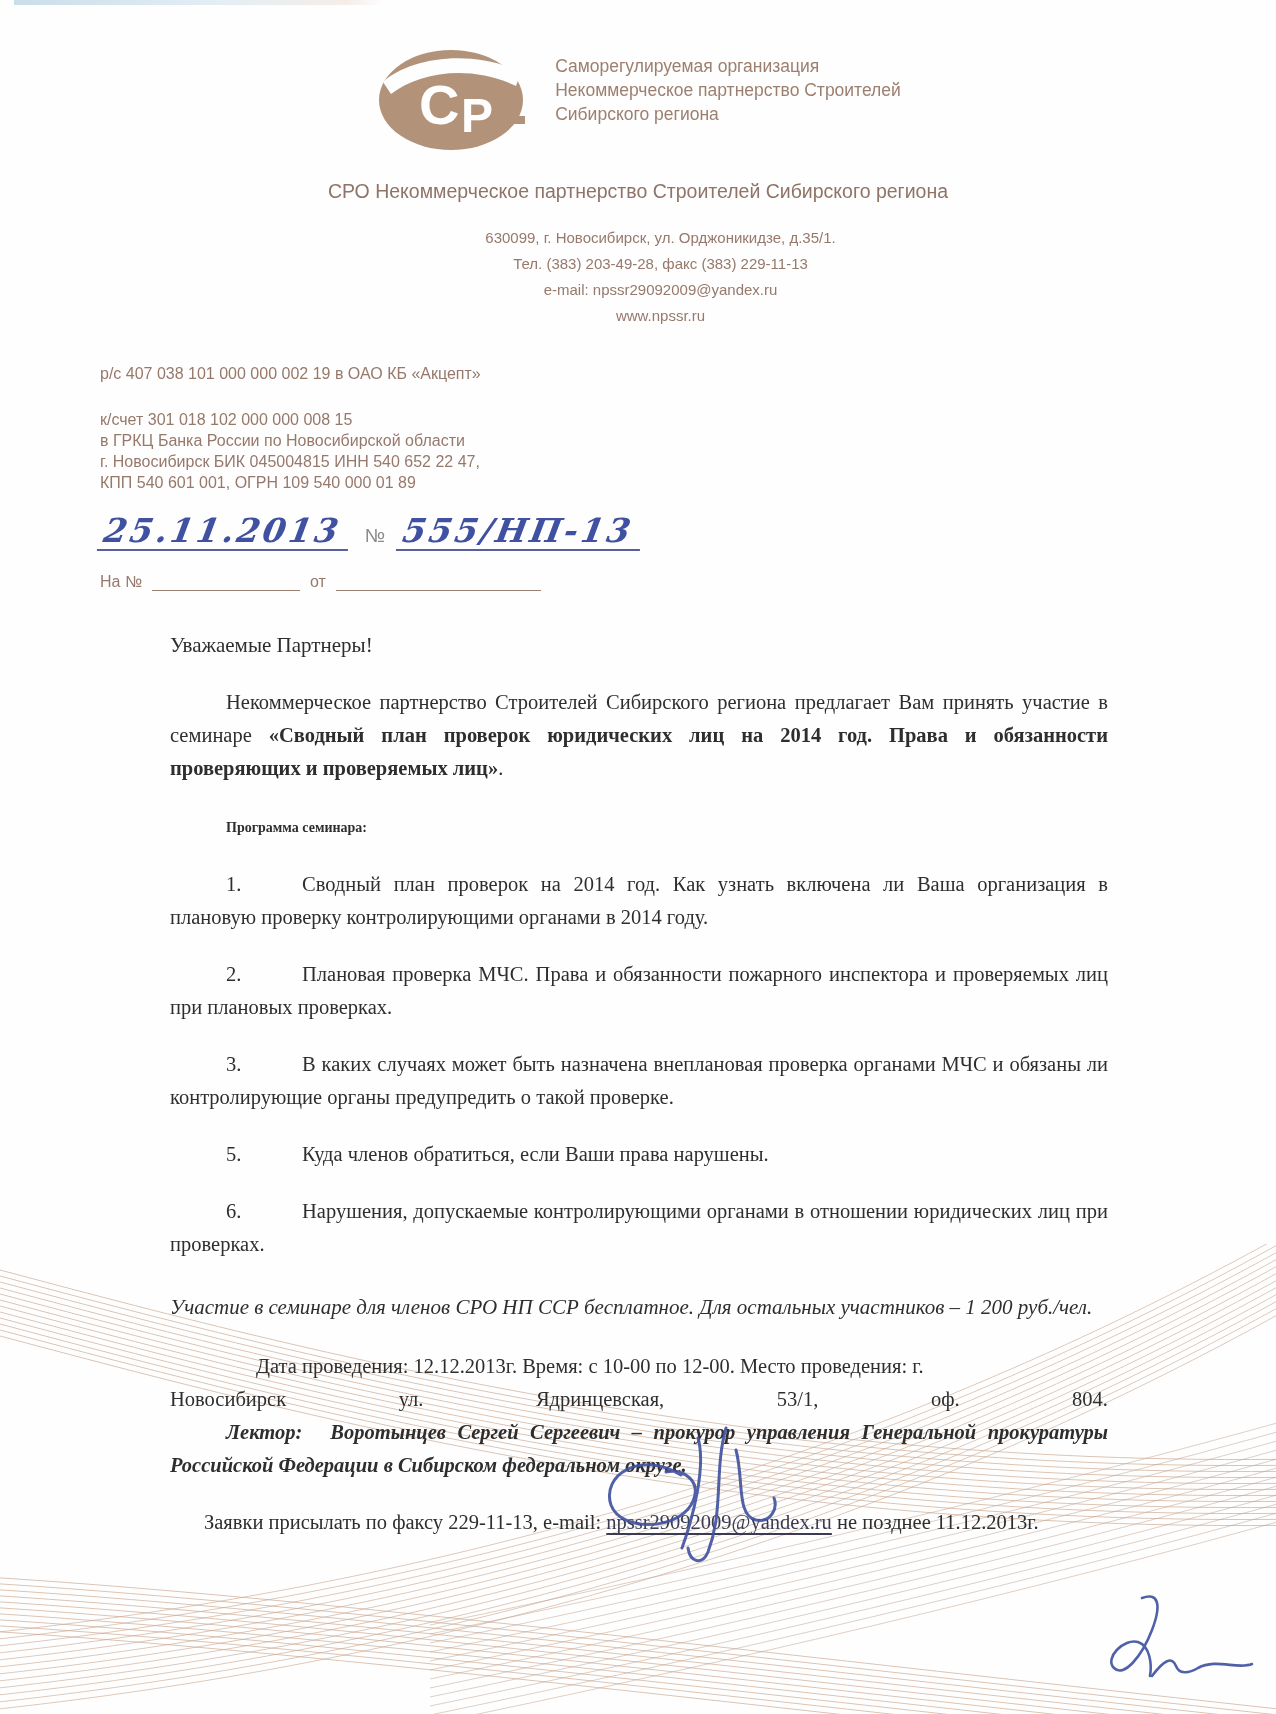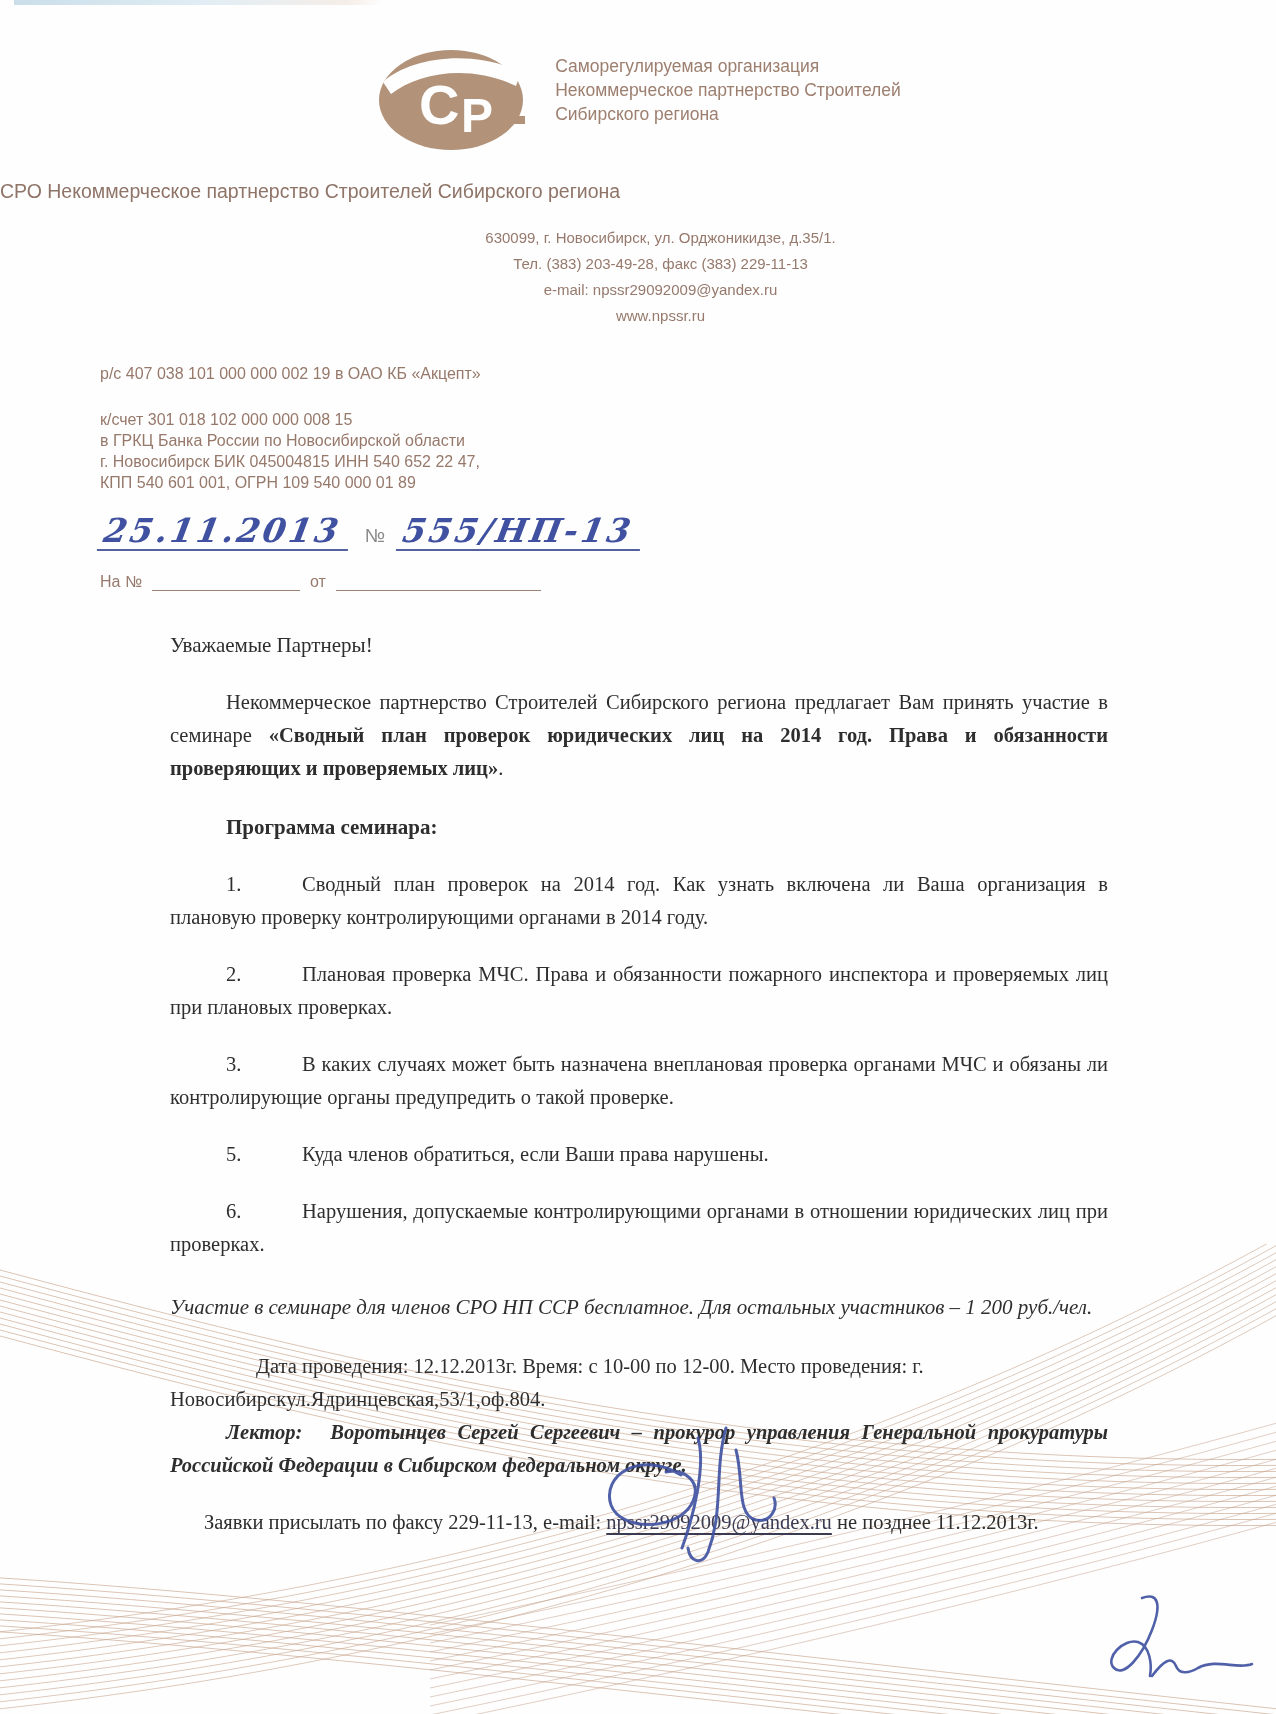"СРО Некоммерческое партнерство" .org-full { text-align: left -> center }
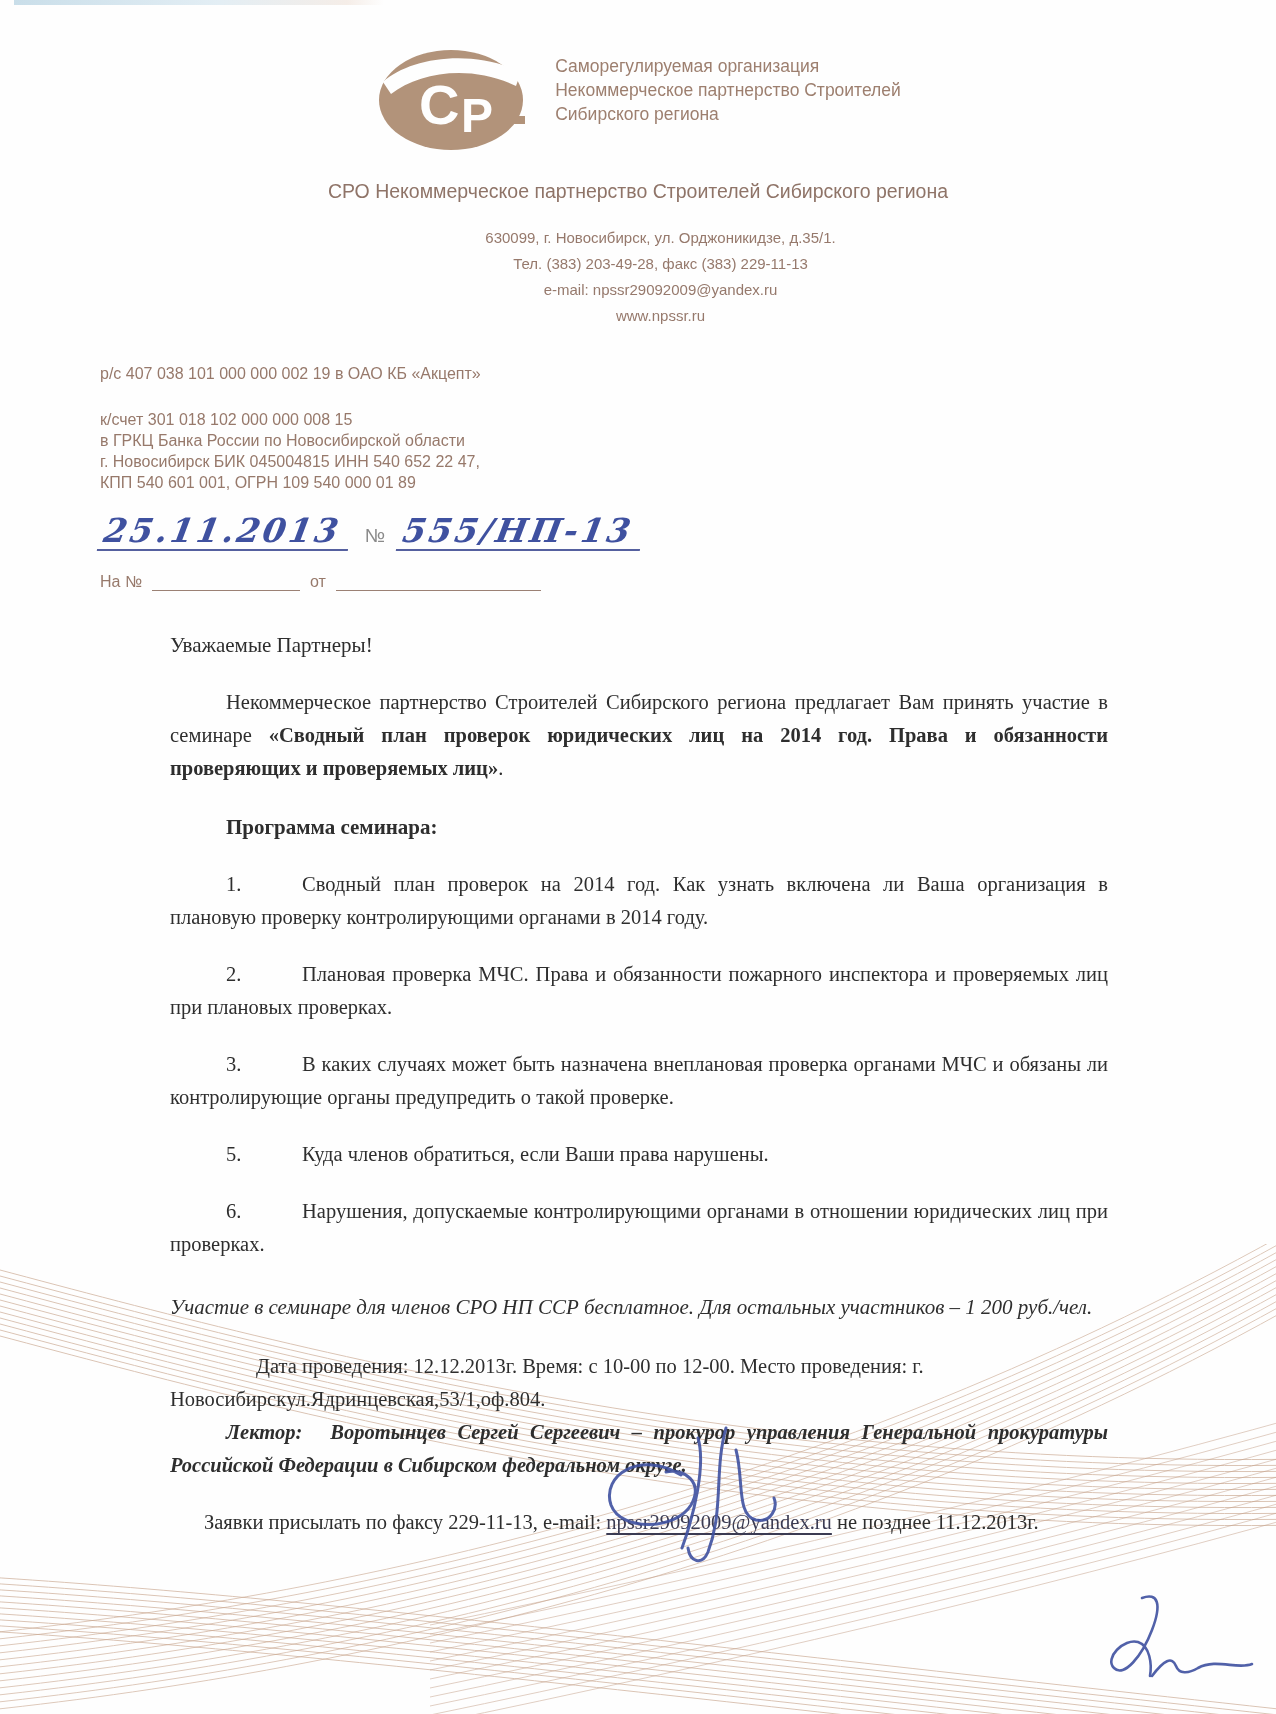"Программа семинара:" .program-title { font-size: 21px -> 14px }
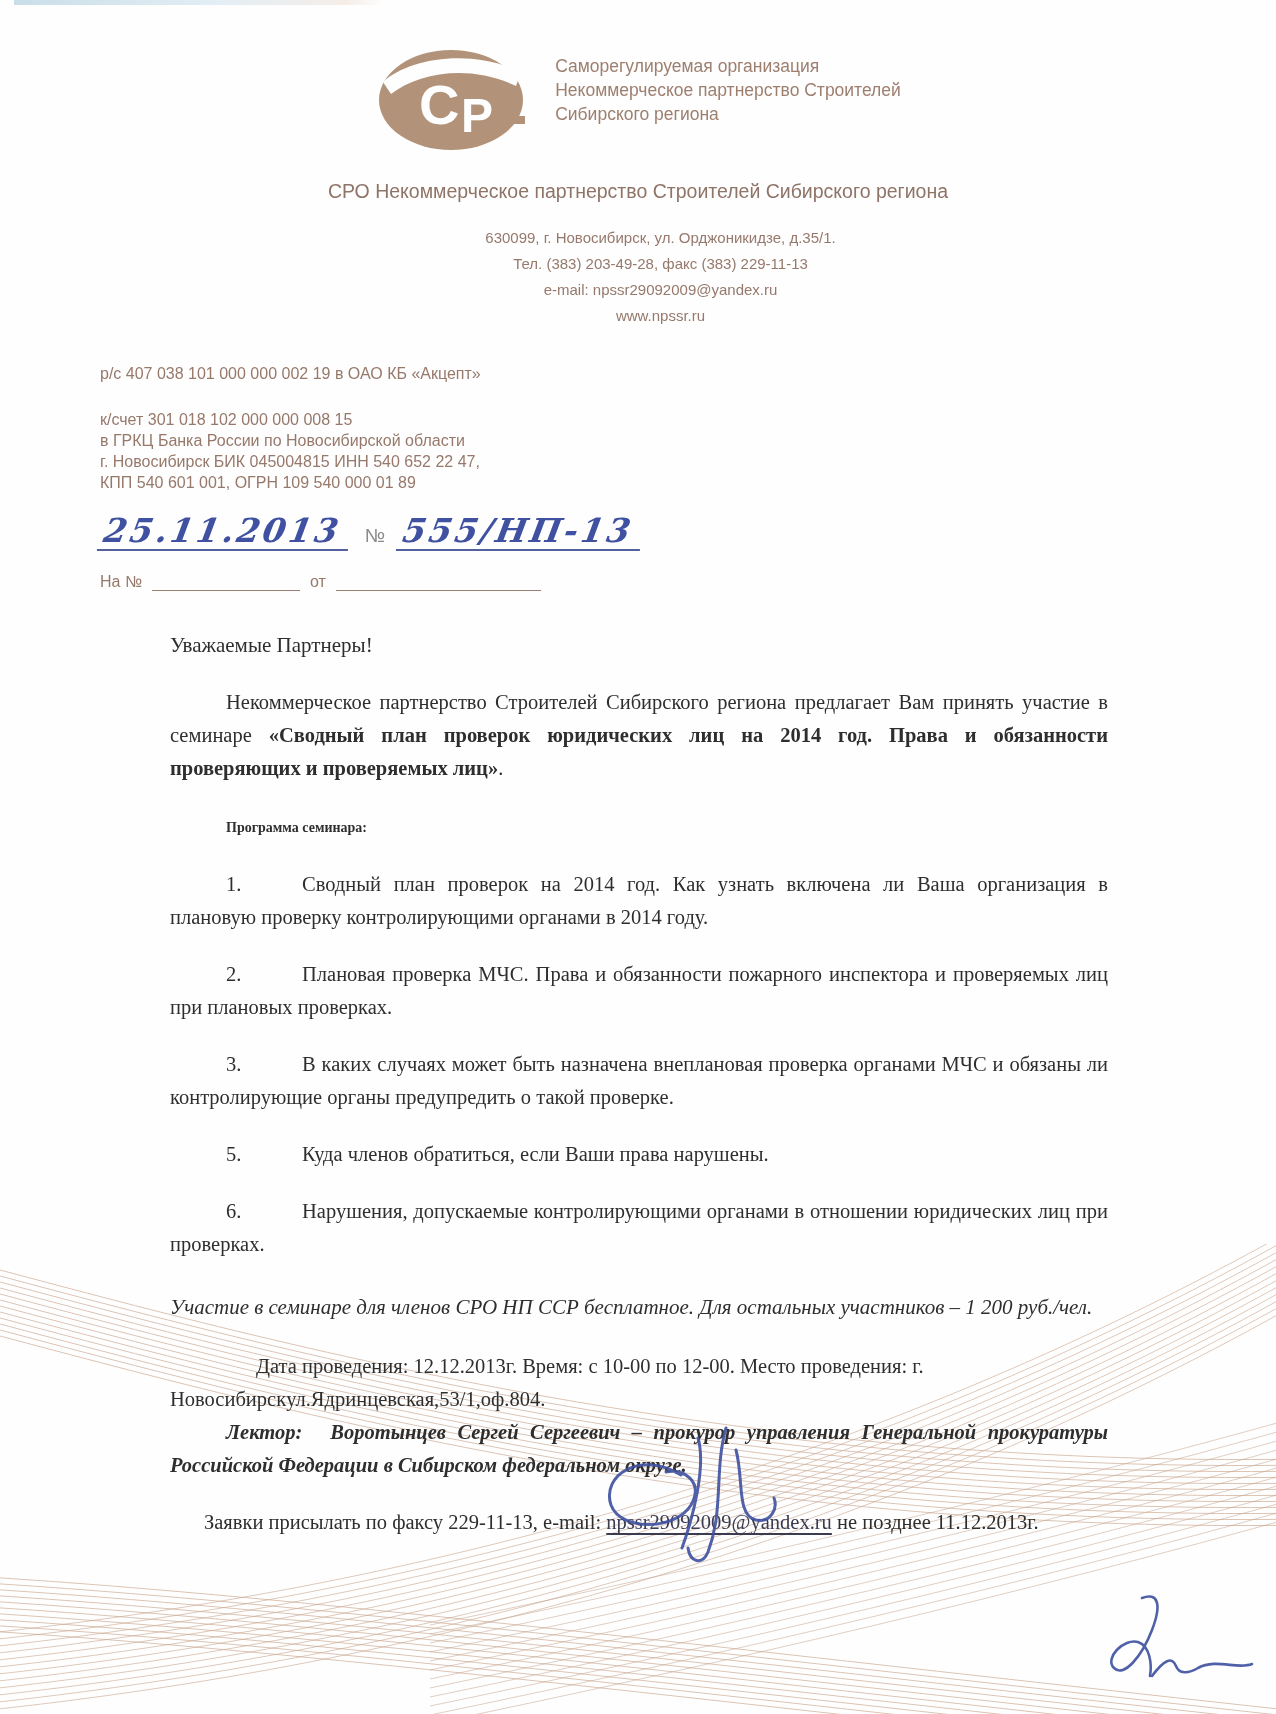"Новосибирск" .details-l2 { justify-content: none -> space-between }
